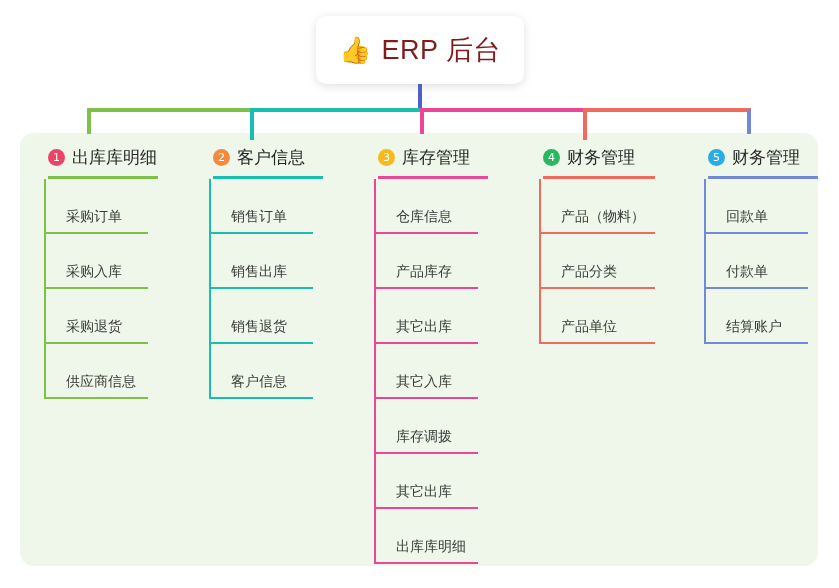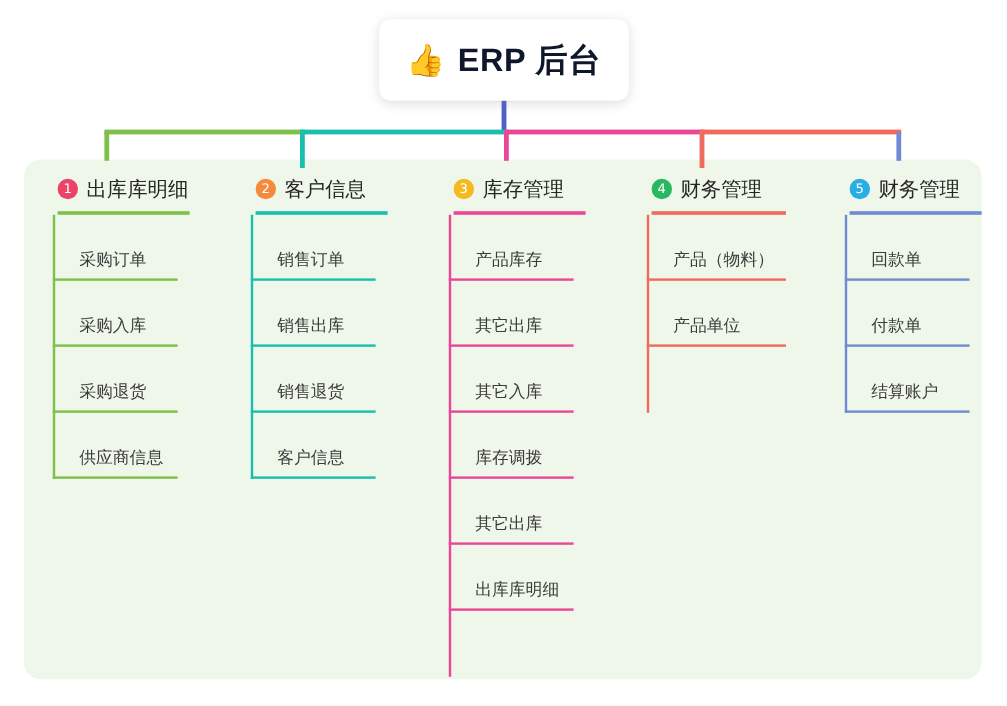"ERP 后台" .root-title { color: #0f172a -> #7f1d1d; font-weight: bold -> none }
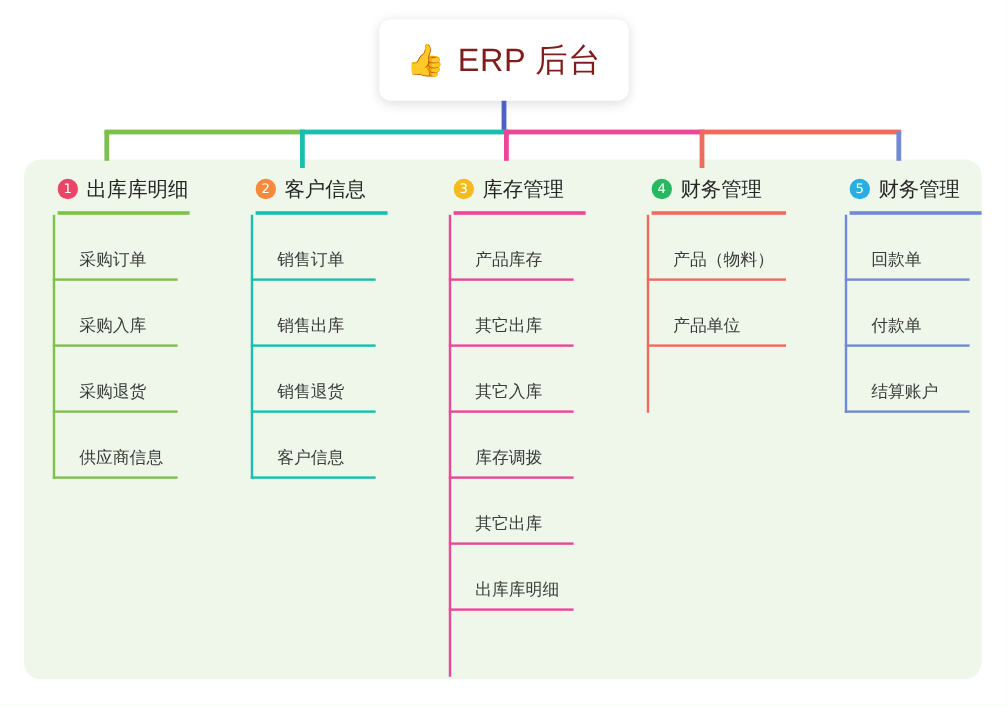"仓库信息" div.item { html: none -> <div> <span>仓库信息</span> <div></div> </div> }
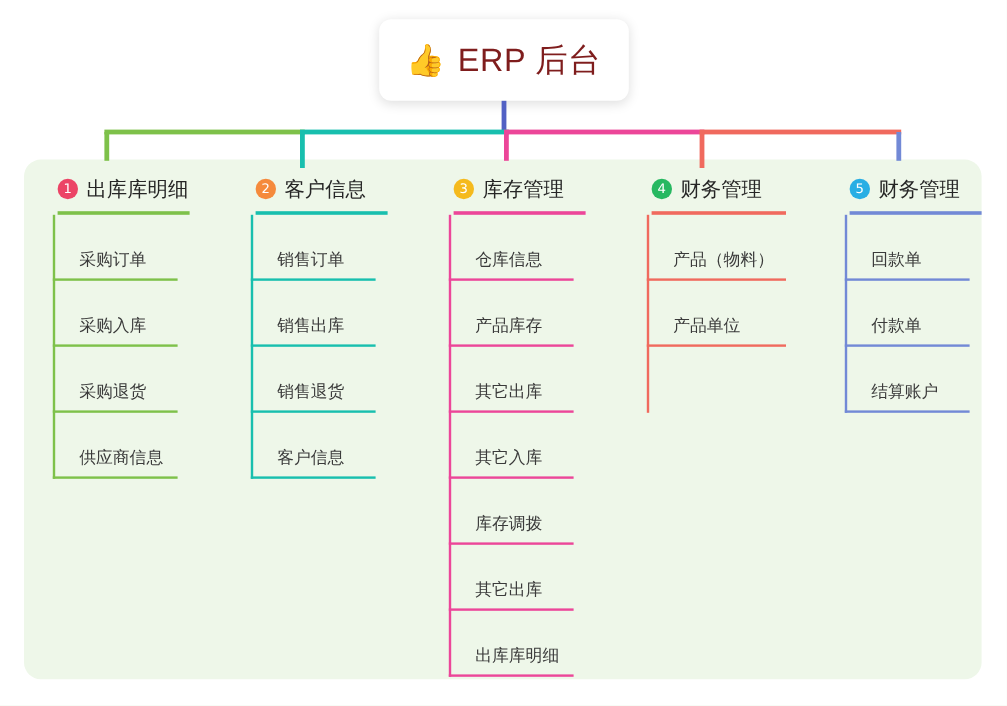"产品分类" div.item { html: none -> <div> <span>产品分类</span> <div></div> </div> }
